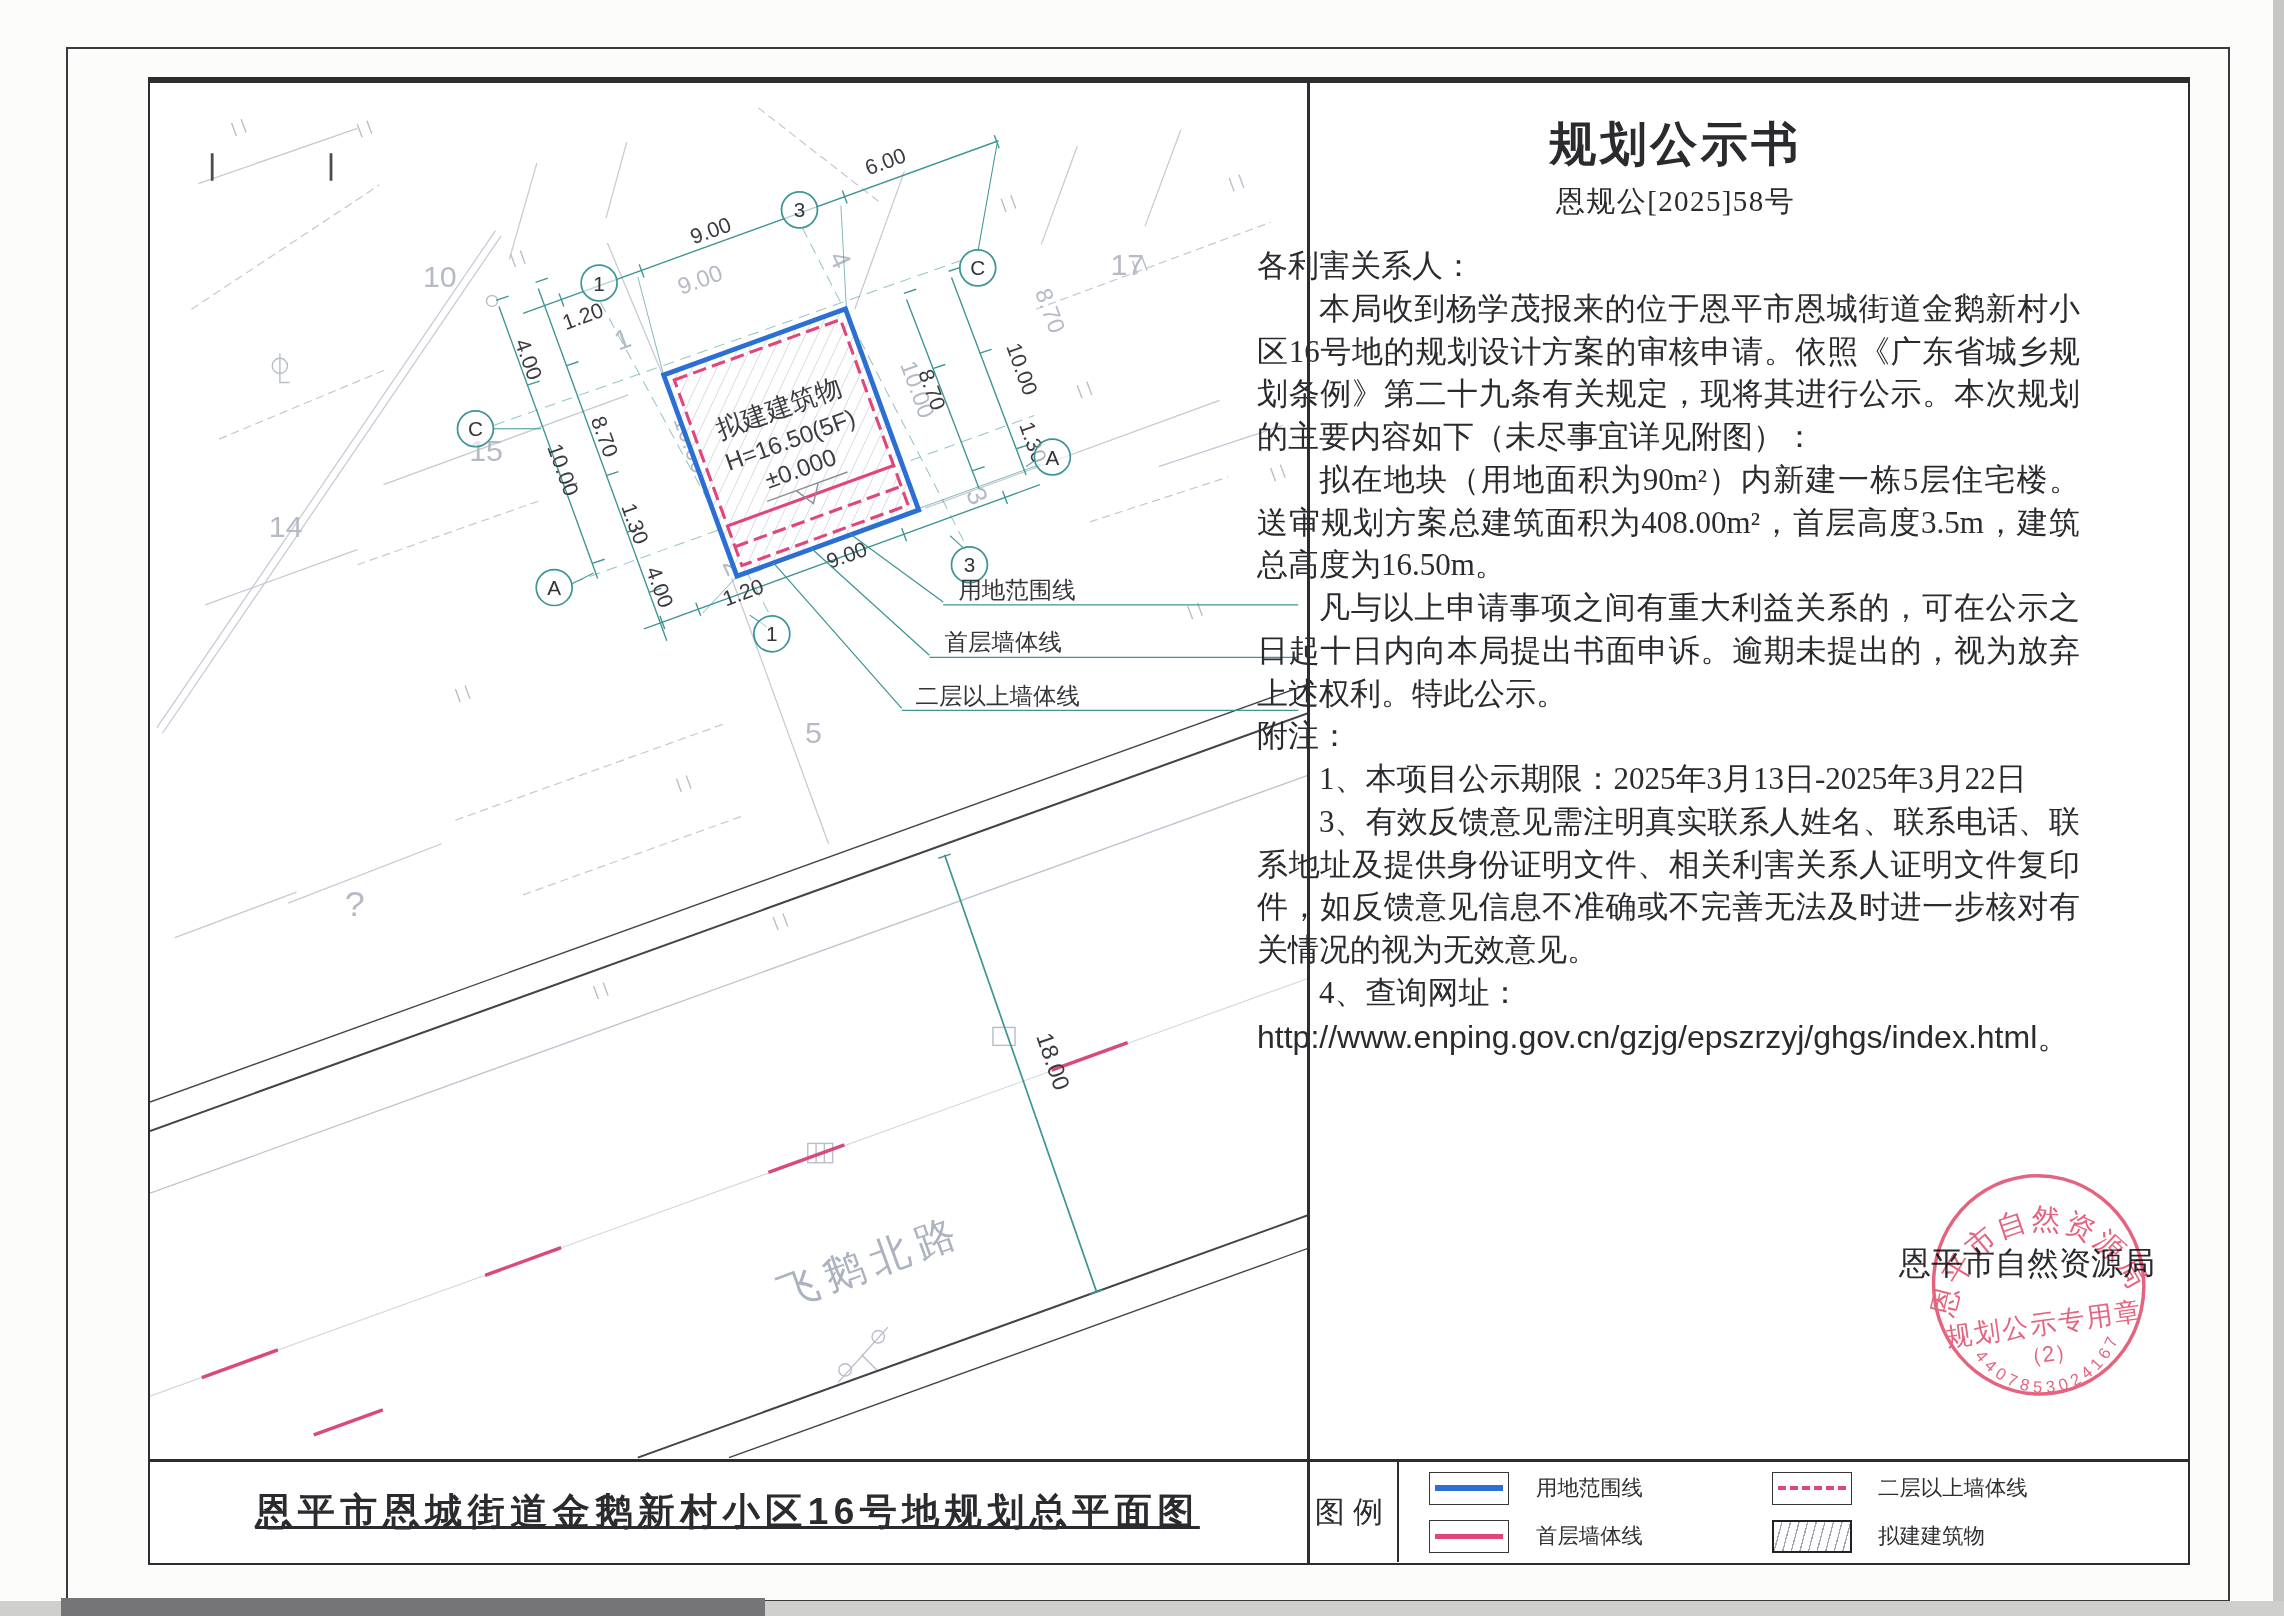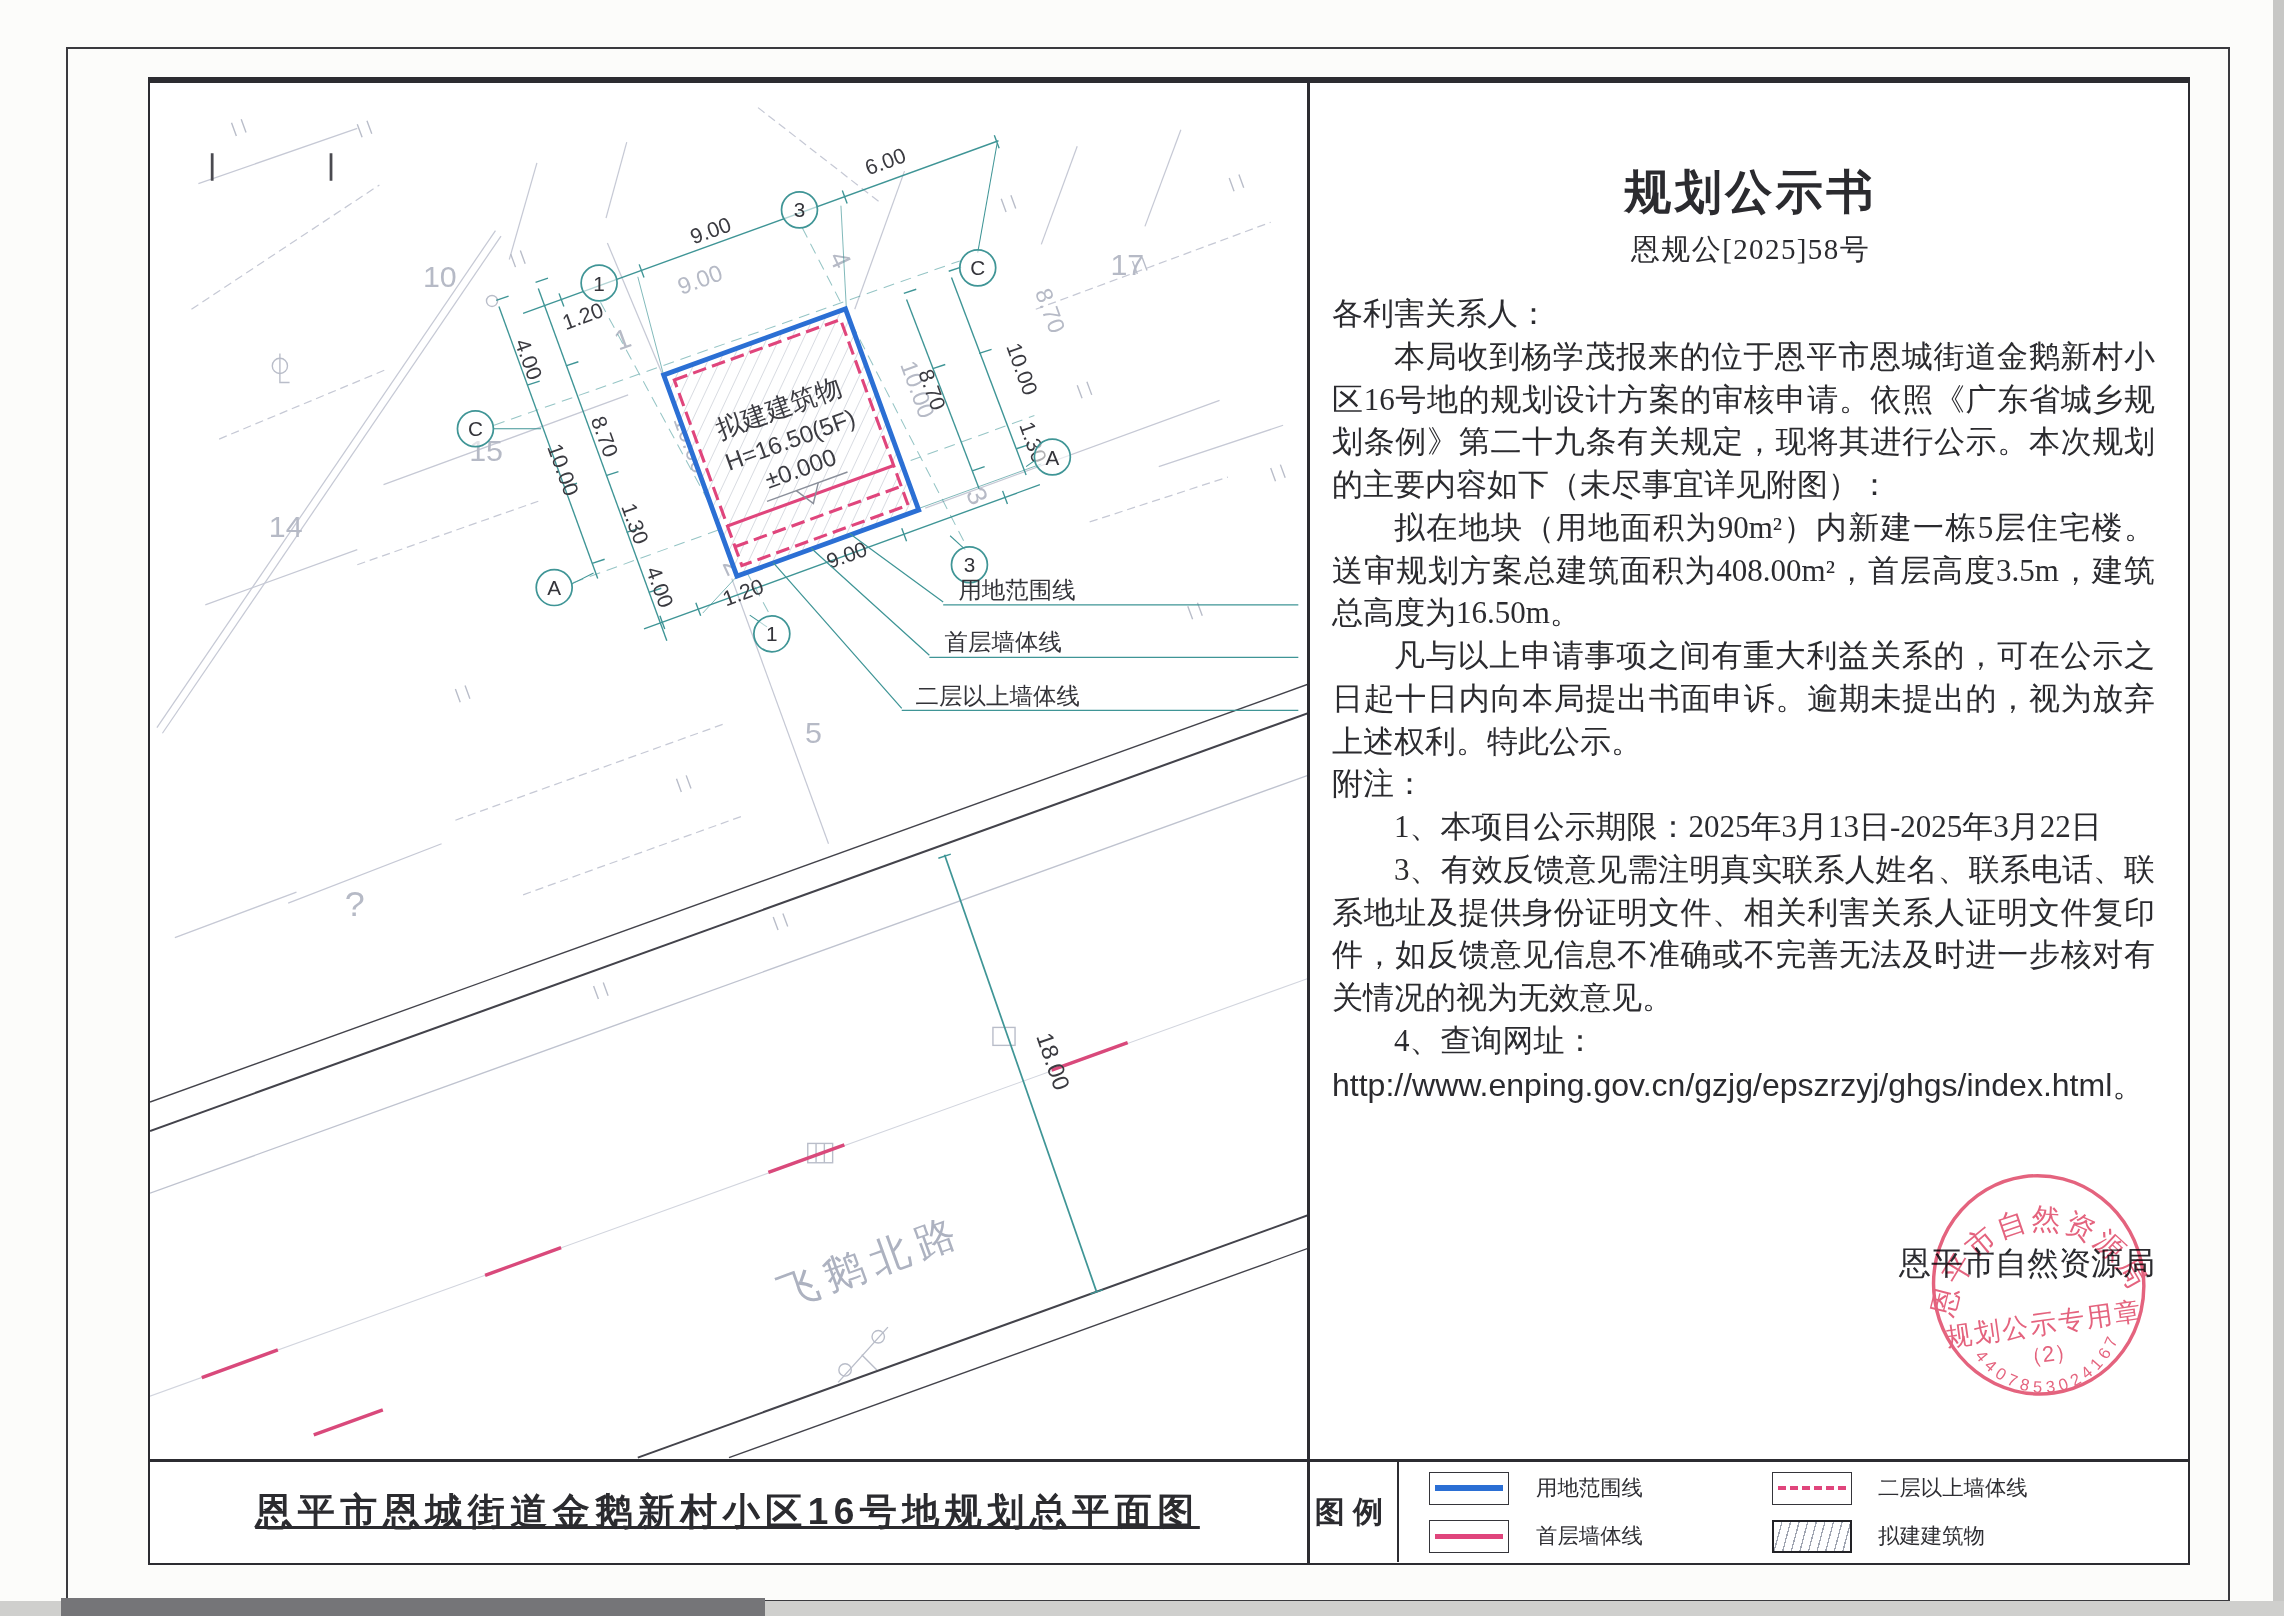"规划公示书" .notice { left: 1310px -> 1235px; margin-top: 48px -> none }
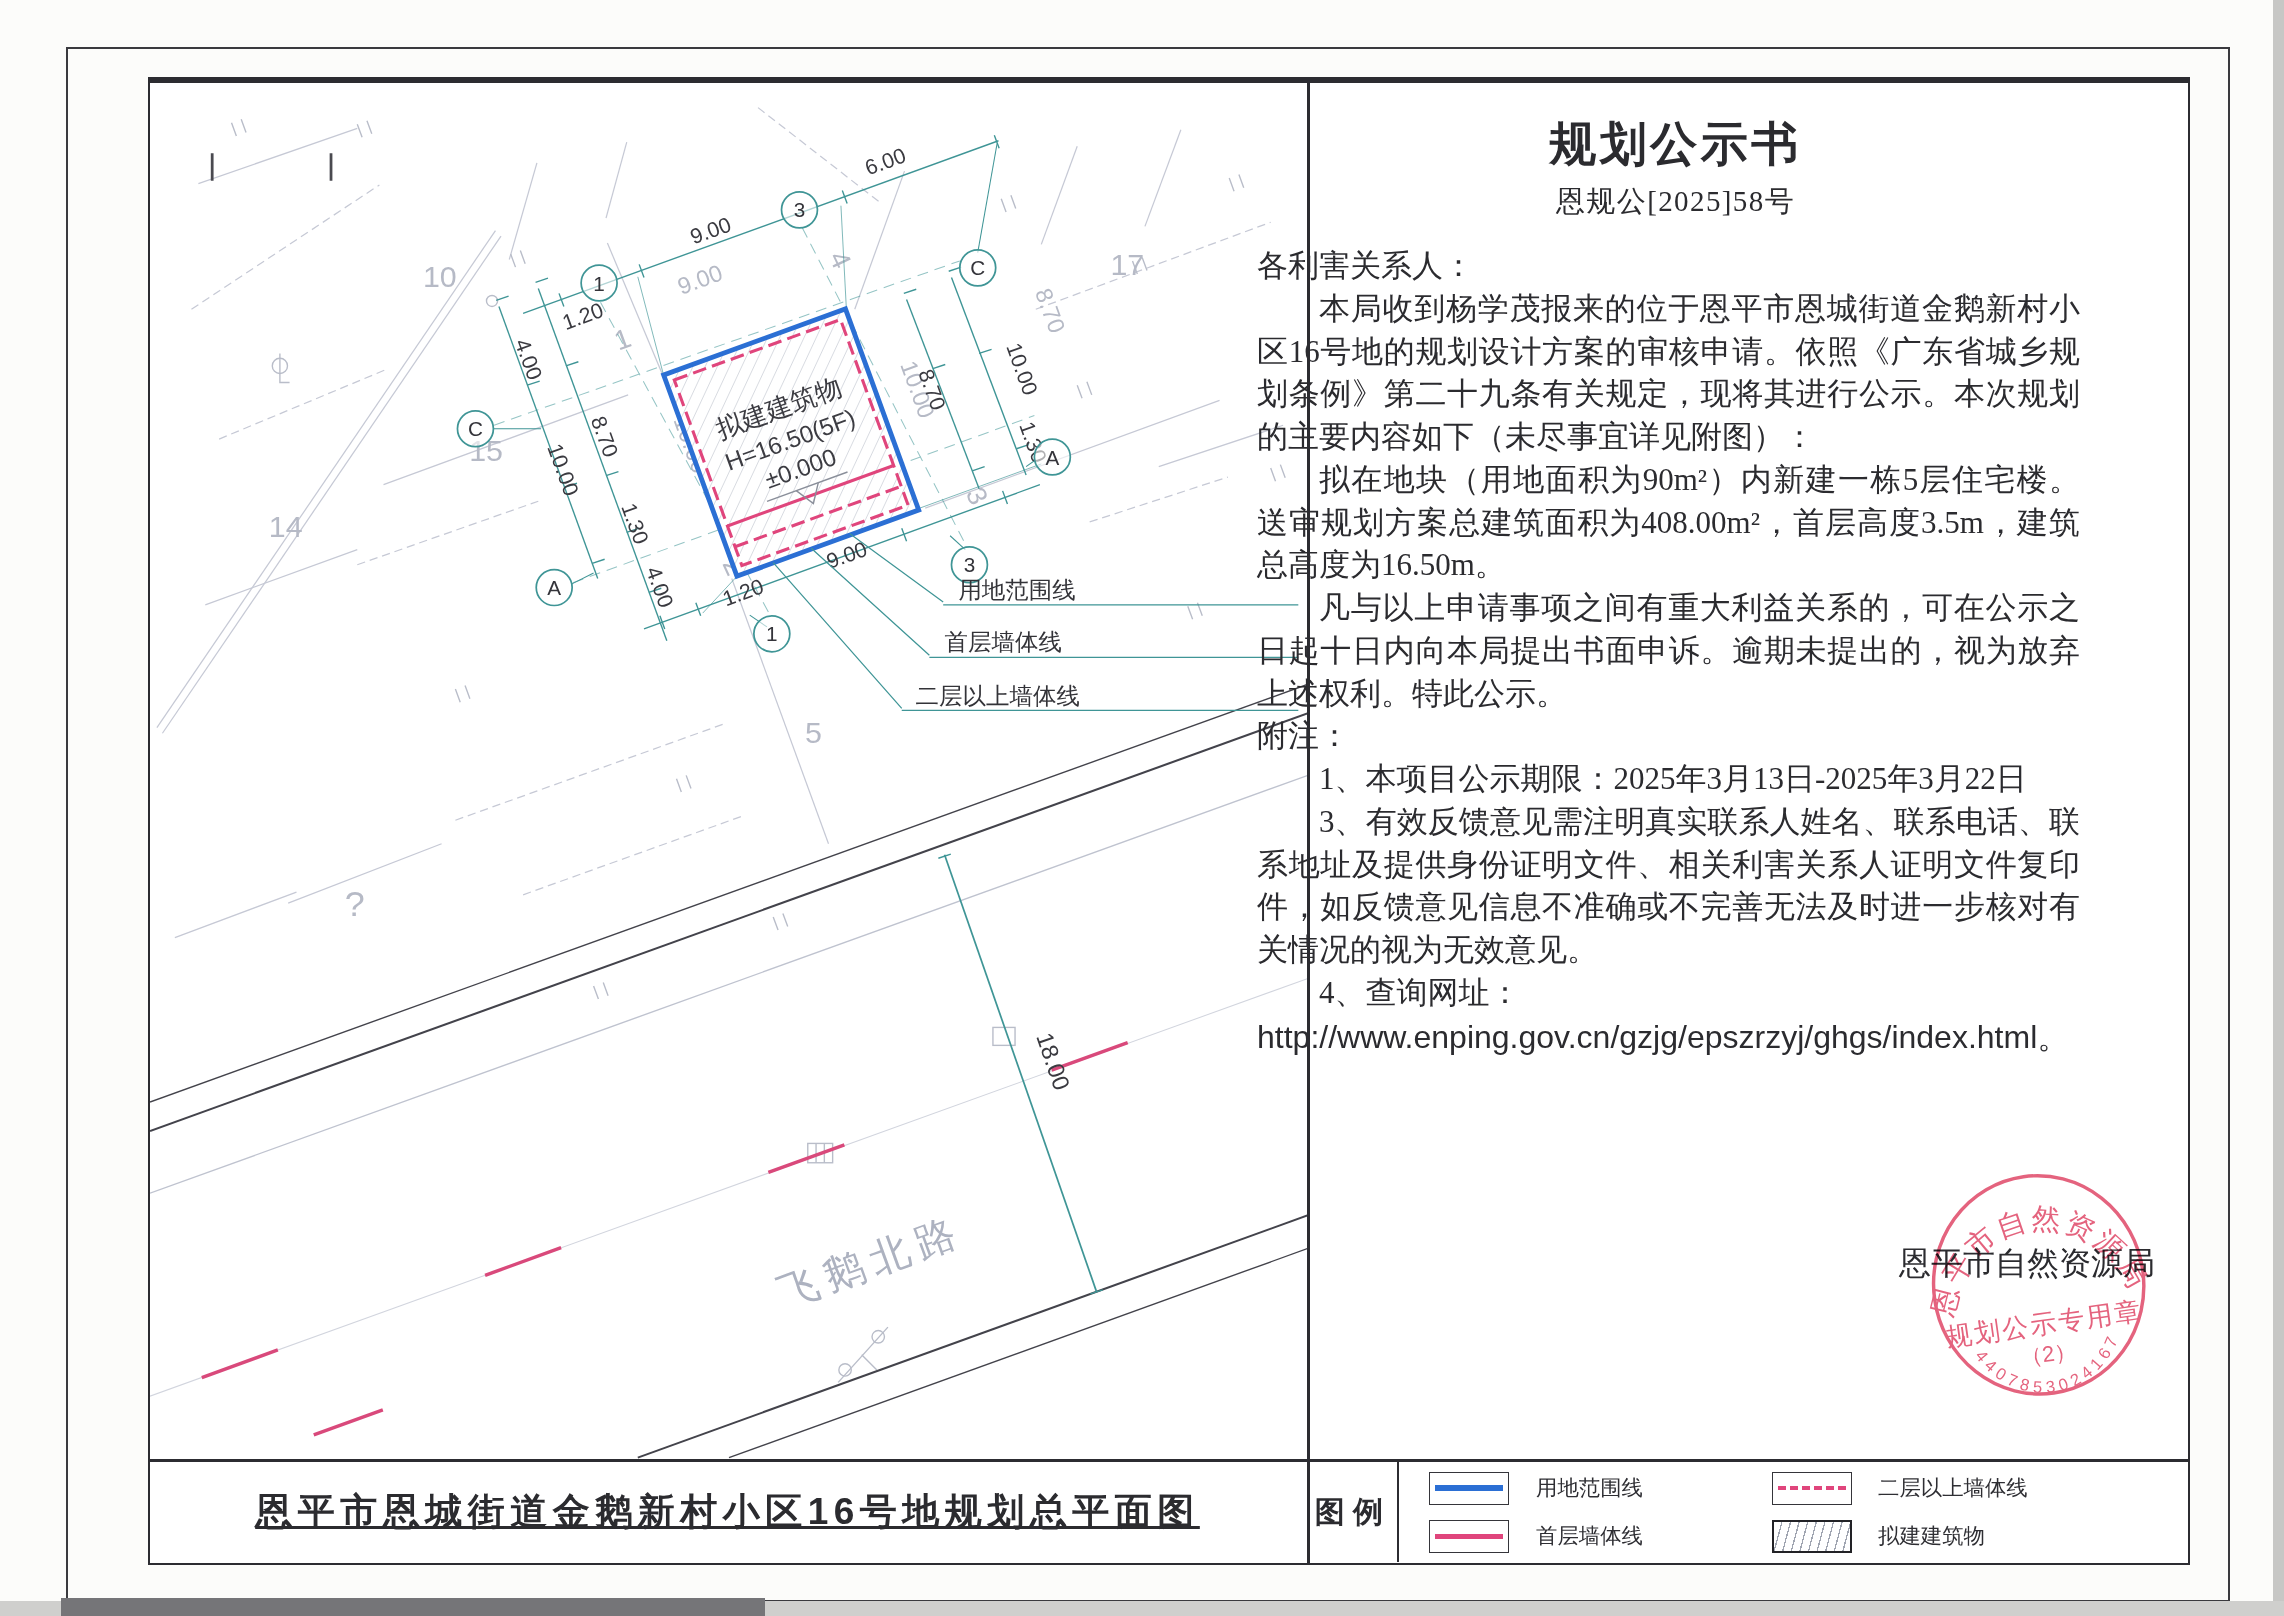"图例" .legend-label-cell { font-weight: 700 -> 400 }
